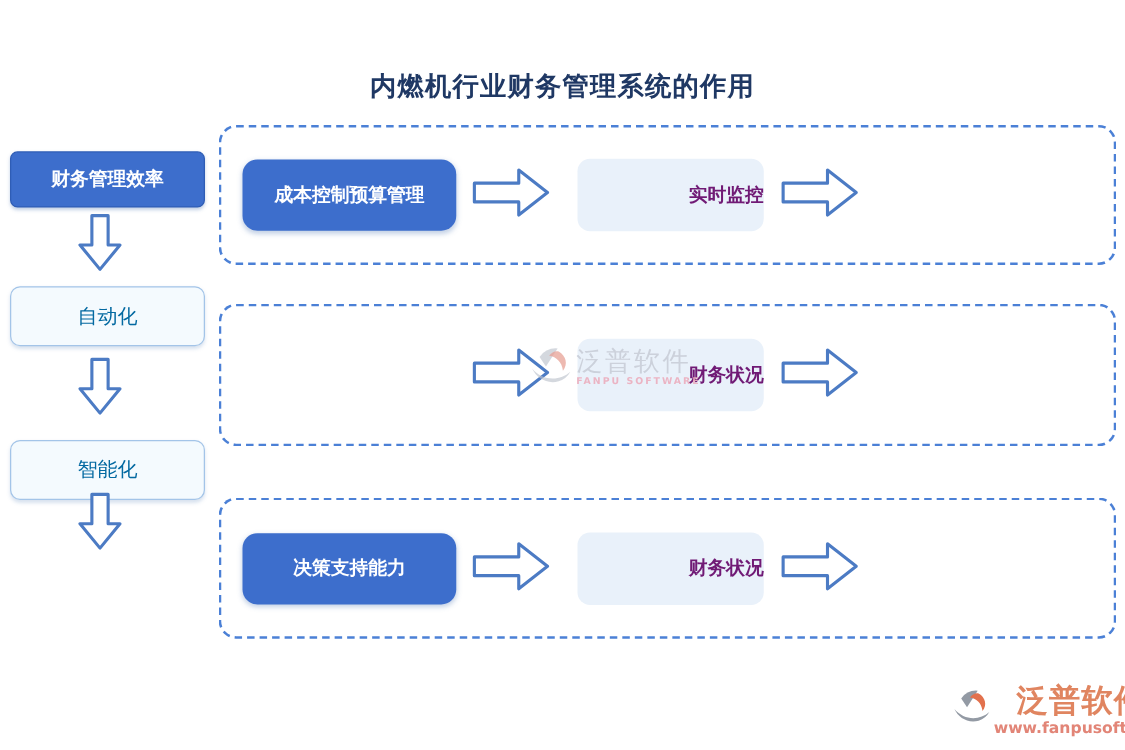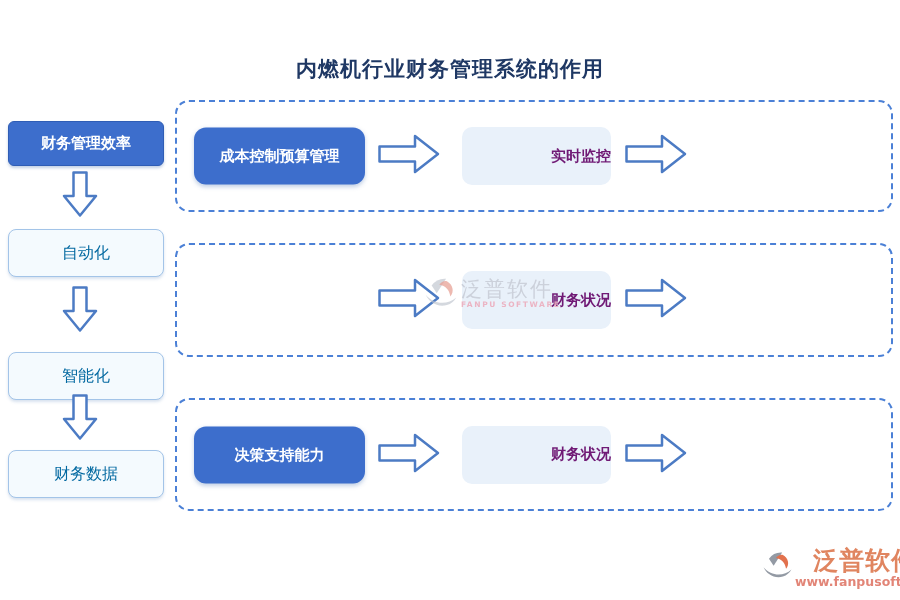"财务数据" div.side-box { html: <div> <span>财务数据</span> </div> -> none }
